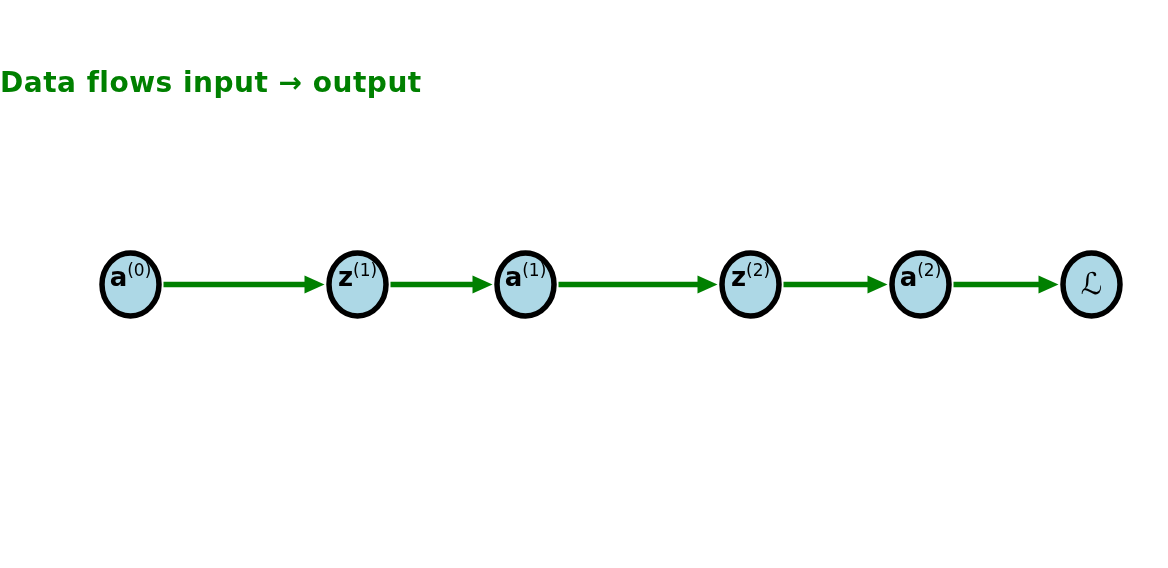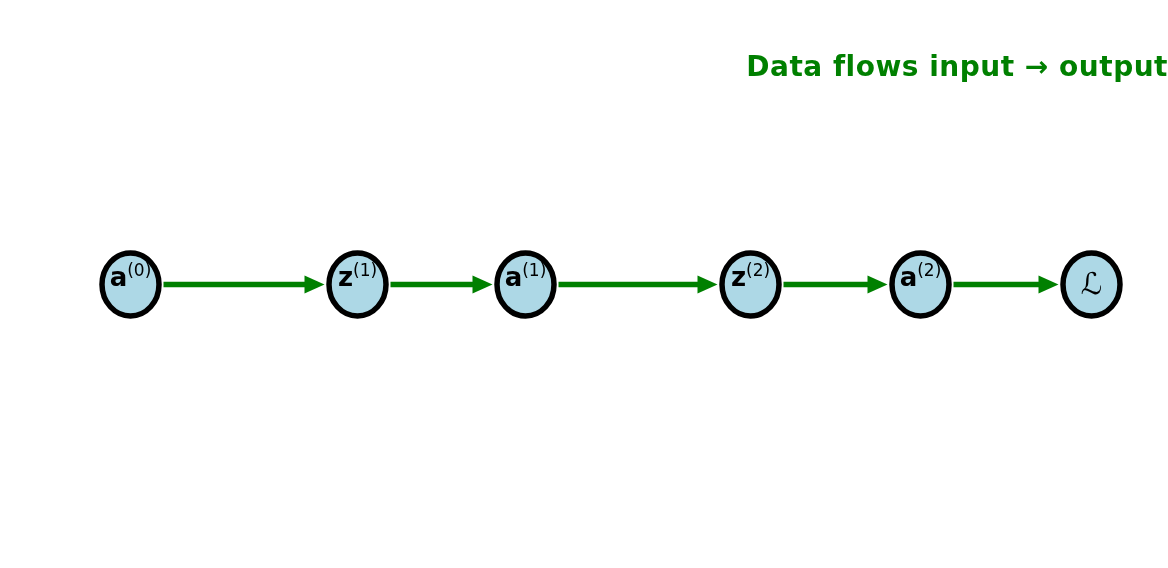"Data flows input → output" .figure-title { text-align: right -> left; top: 50px -> 66px }
